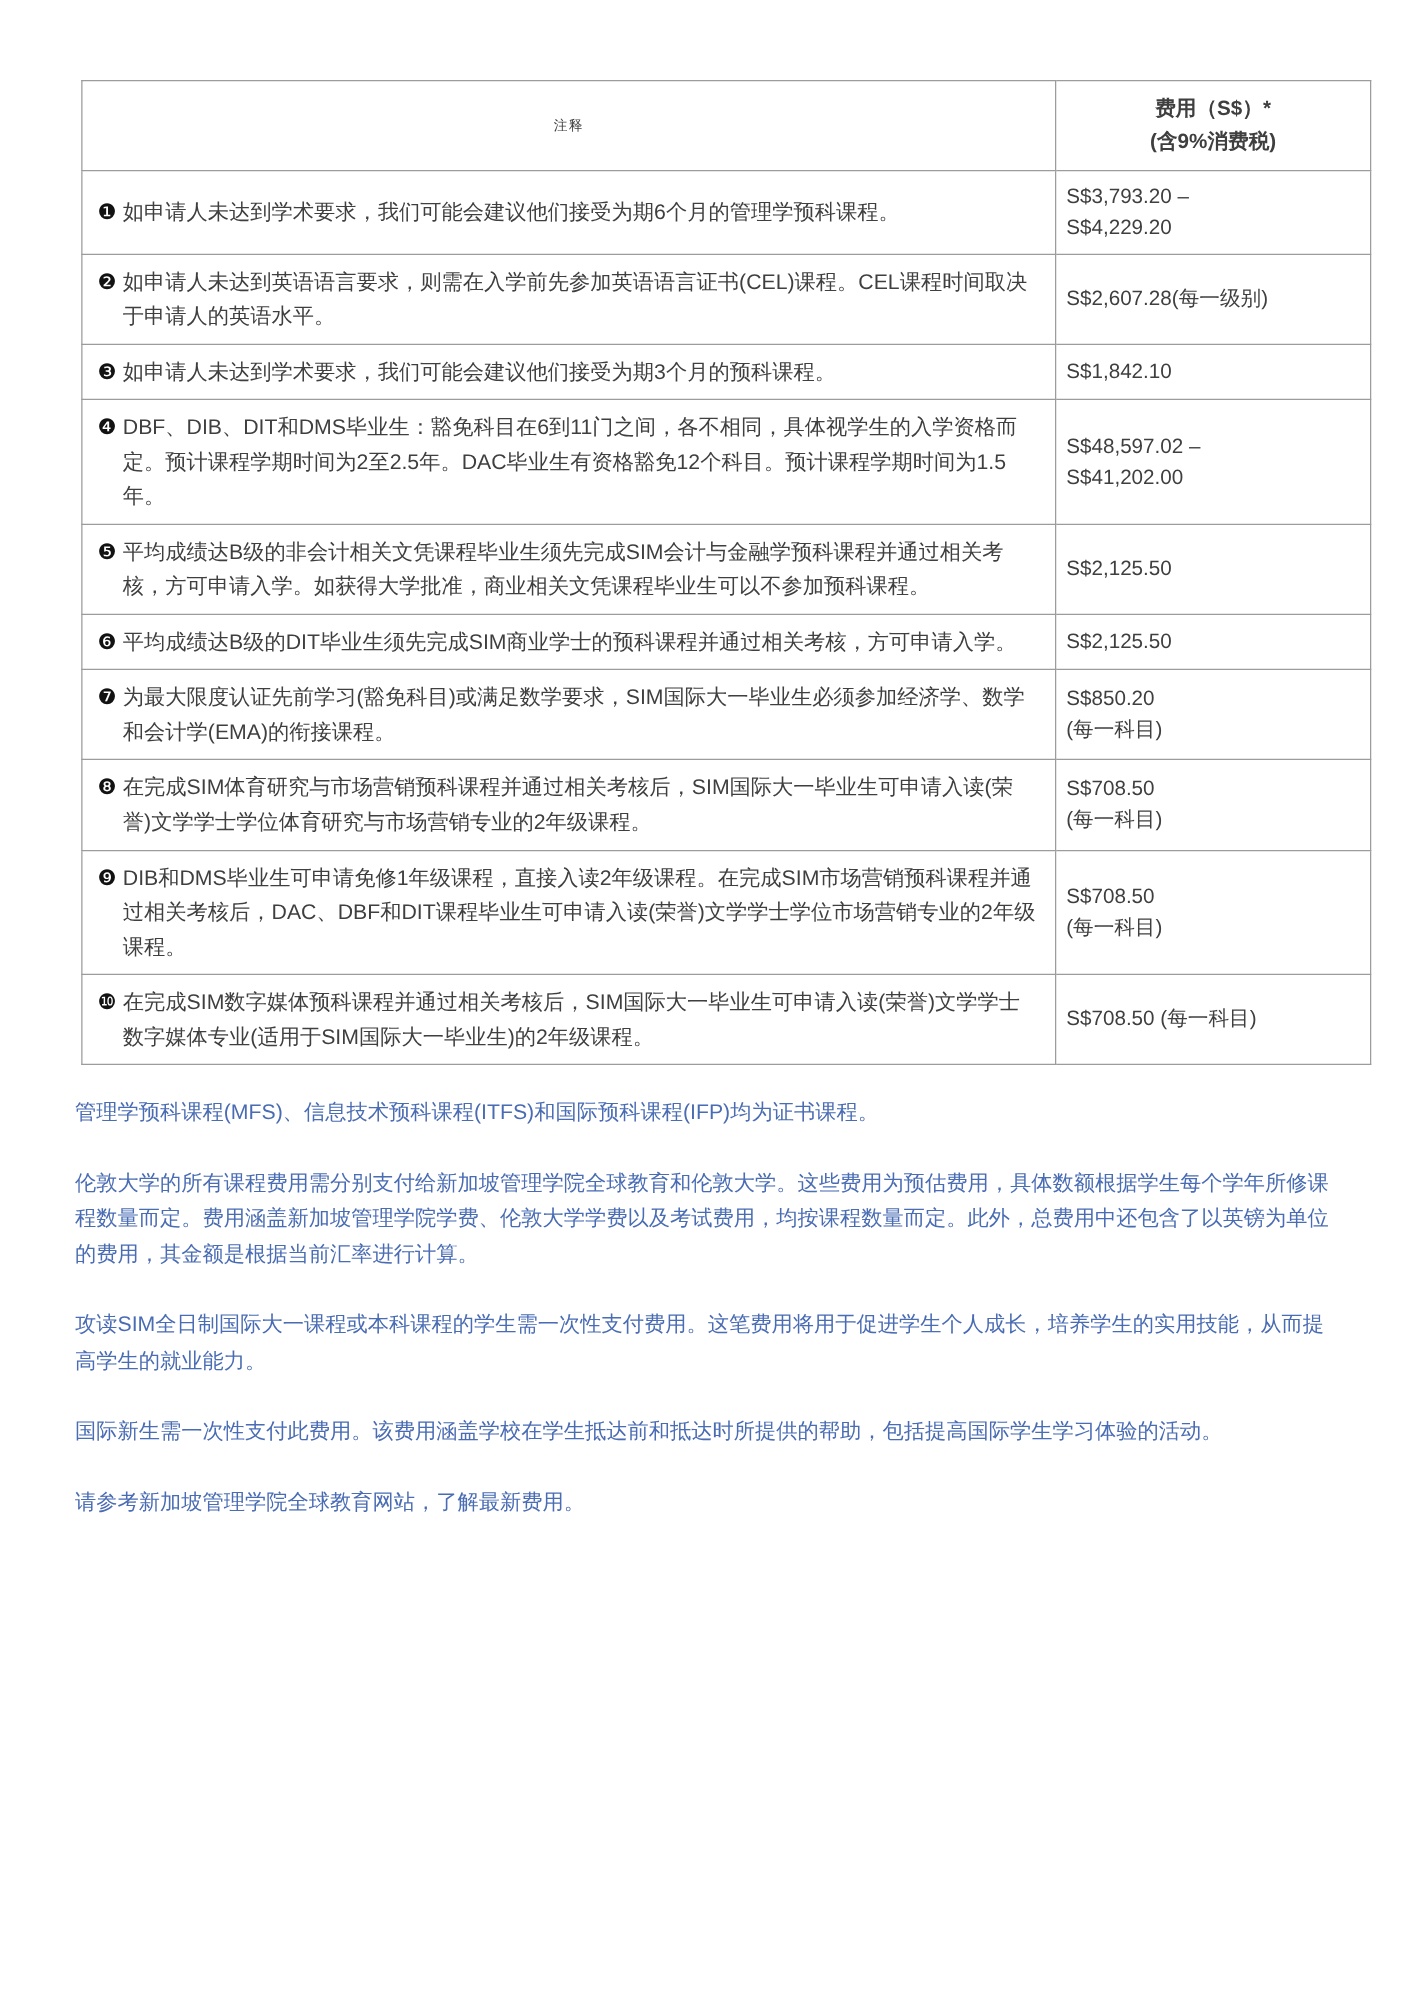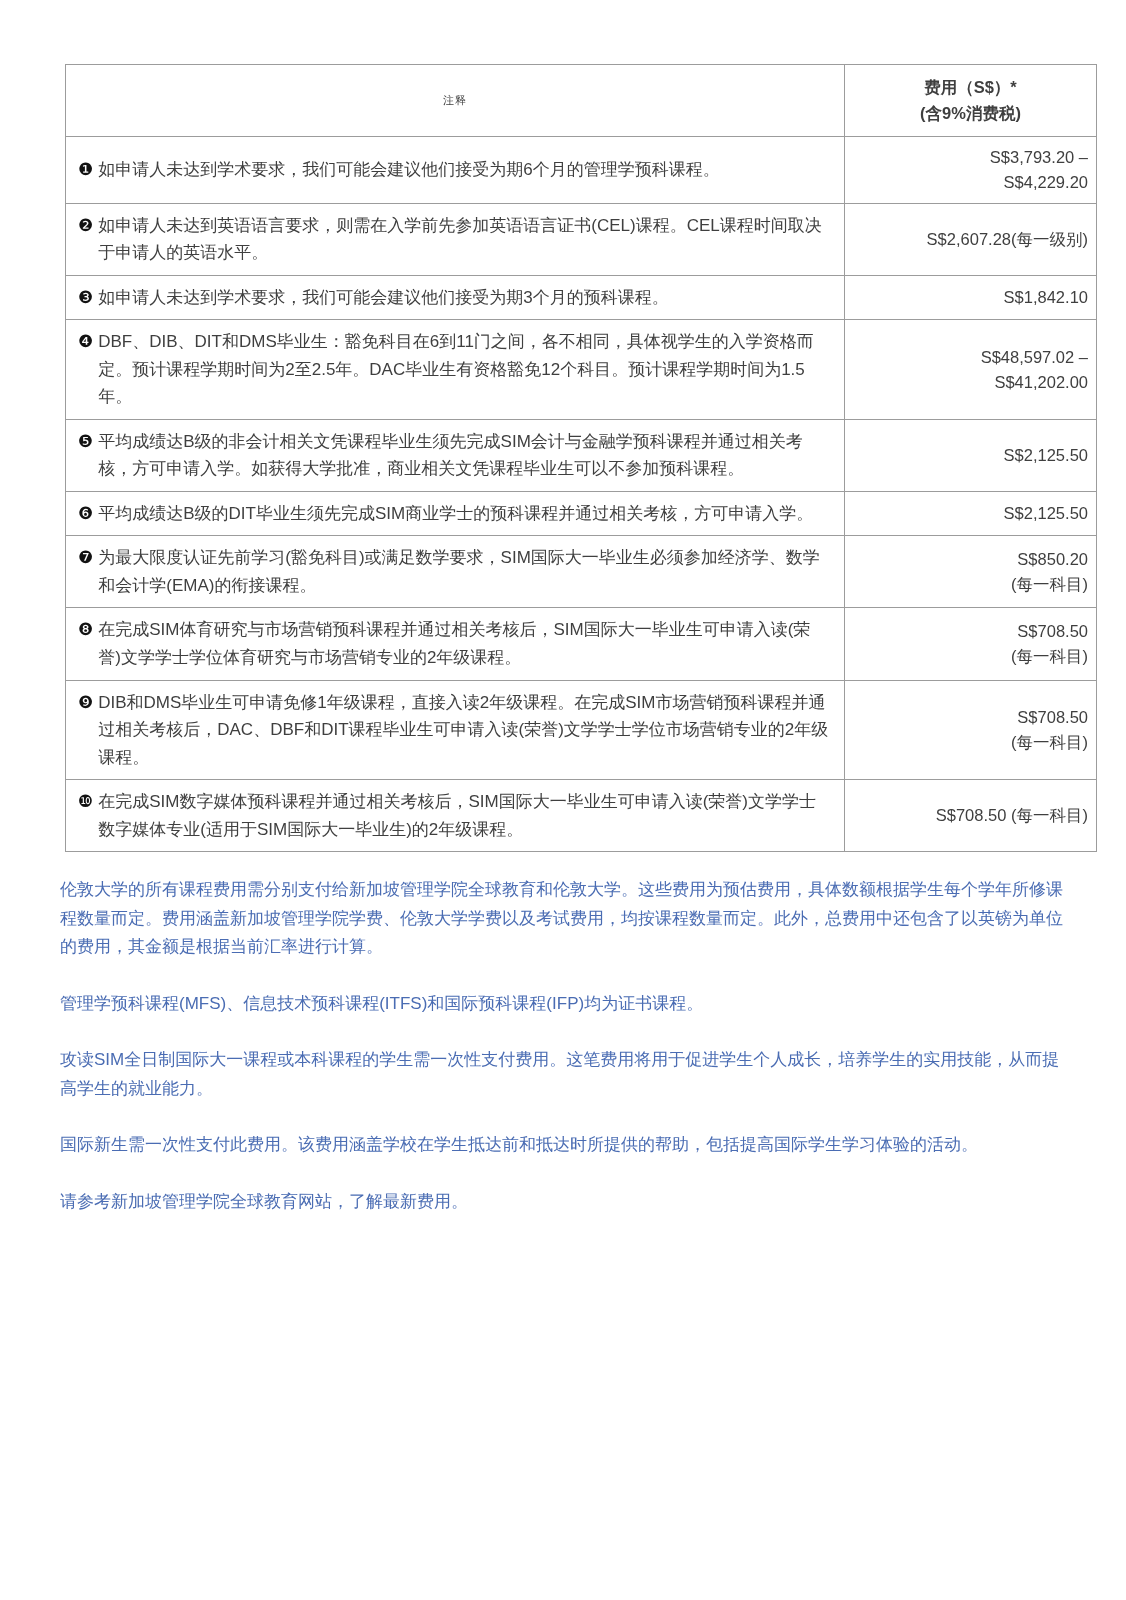"S$3,793.20 –" td.fee-cell { text-align: right -> left }
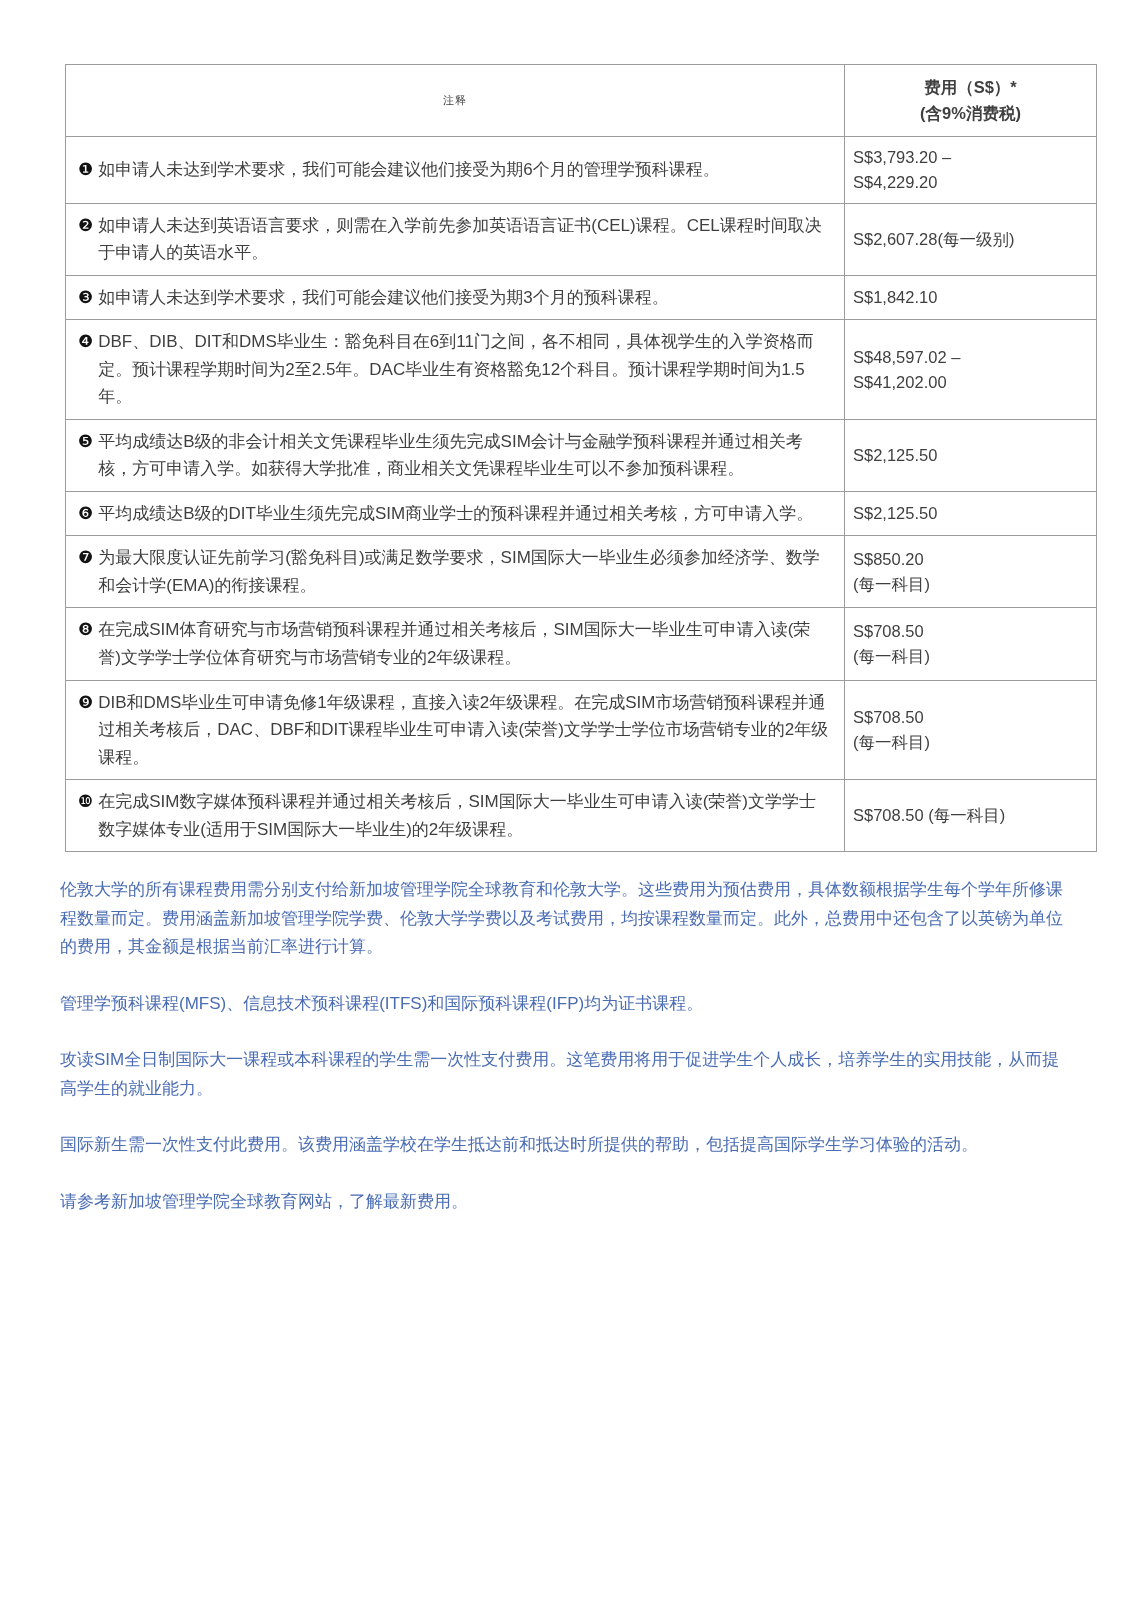"伦敦大学的所有课程费用需分别支付给新加坡管理学院全球教育和伦敦大学。这些费用为预" p { order: before "管理学预科课程(MFS)、信息技术预科课程(ITFS)和国际预科课程(IFP)均" -> after "管理学预科课程(MFS)、信息技术预科课程(ITFS)和国际预科课程(IFP)均" }
